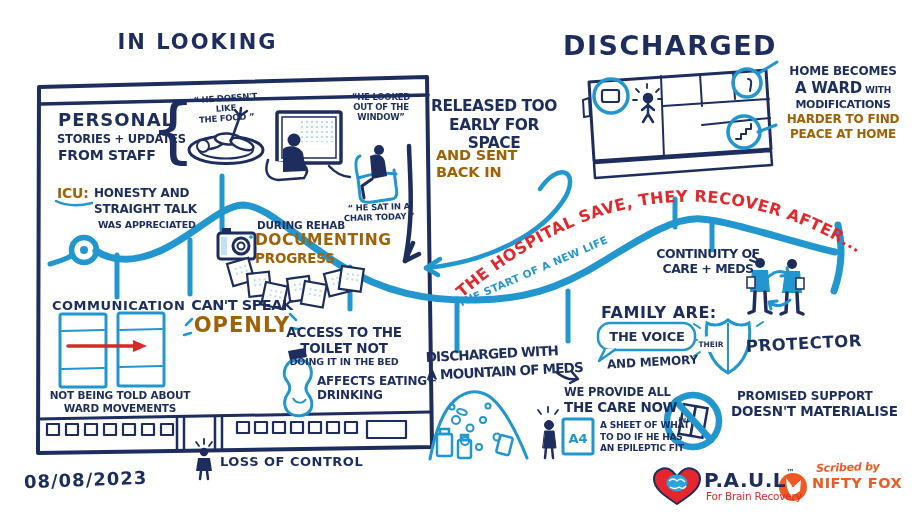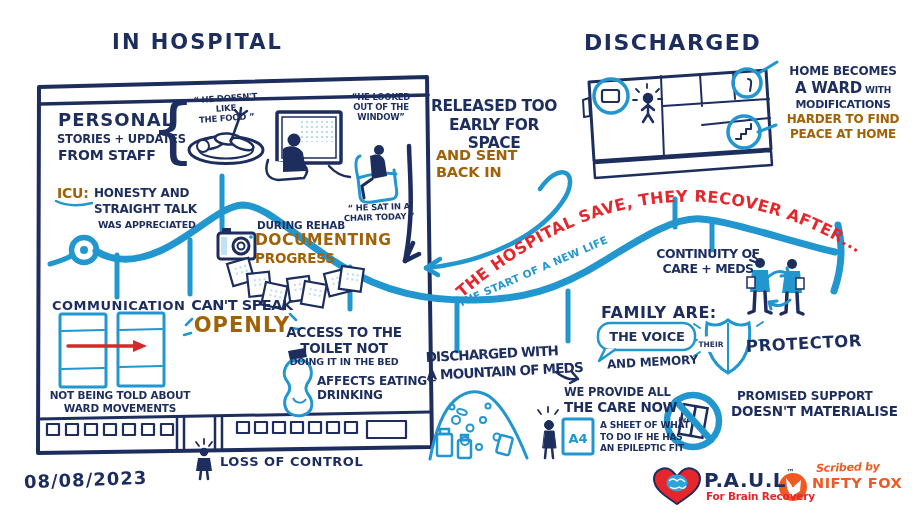"IN HOSPITAL" div.t { text: HOSPITAL -> LOOKING }
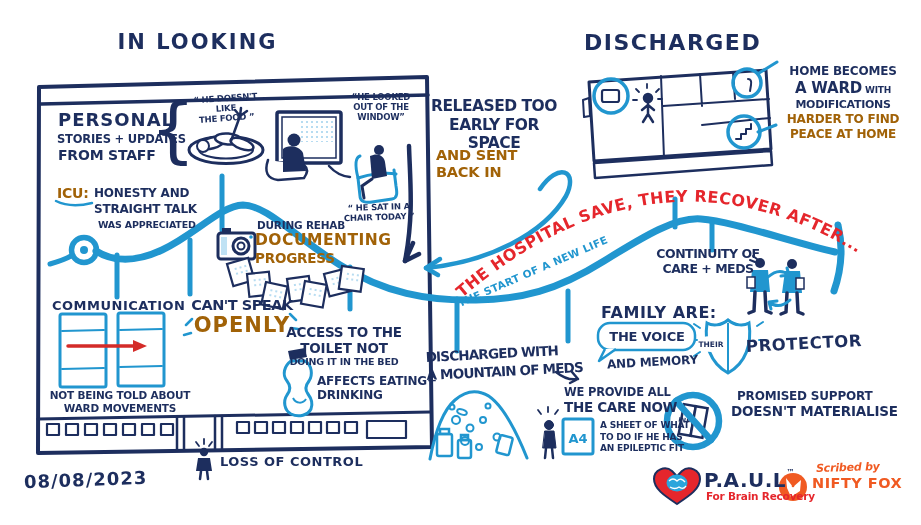"DISCHARGED" div.t { font-size: 22px -> 27px; left: 584px -> 563px }
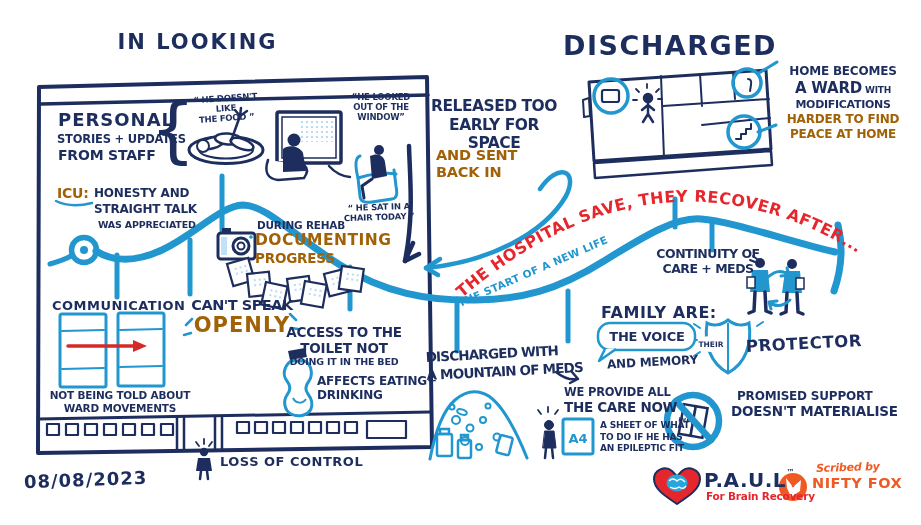"For Brain Recovery" div.t { font-weight: 700 -> 400 }
